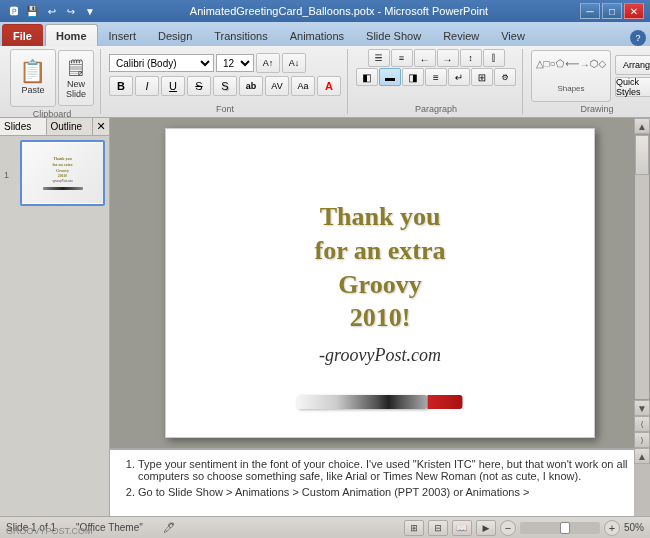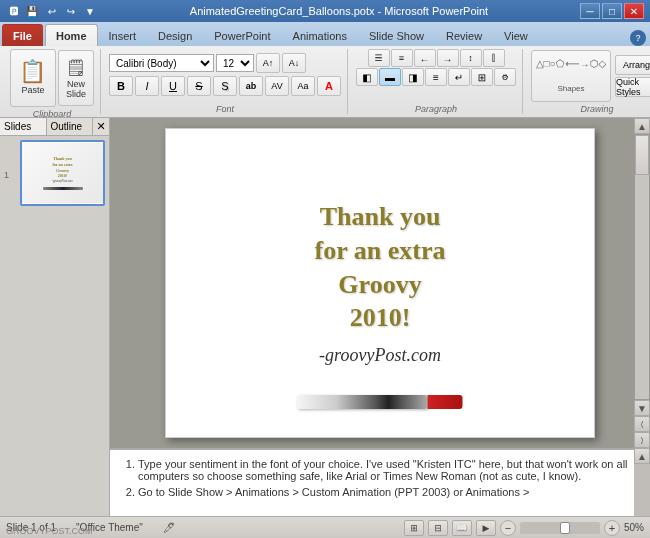"PowerPoint" div.ribbon-tab { text: PowerPoint -> Transitions }
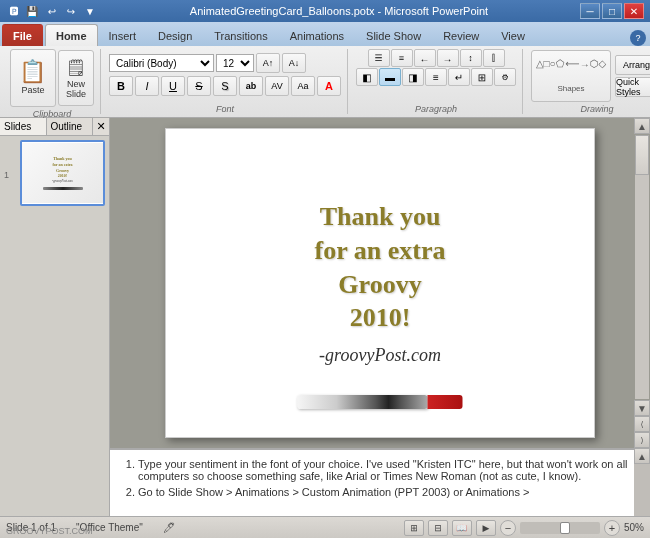"Clipboard" .ribbon-group-label { font-style: italic -> none }
